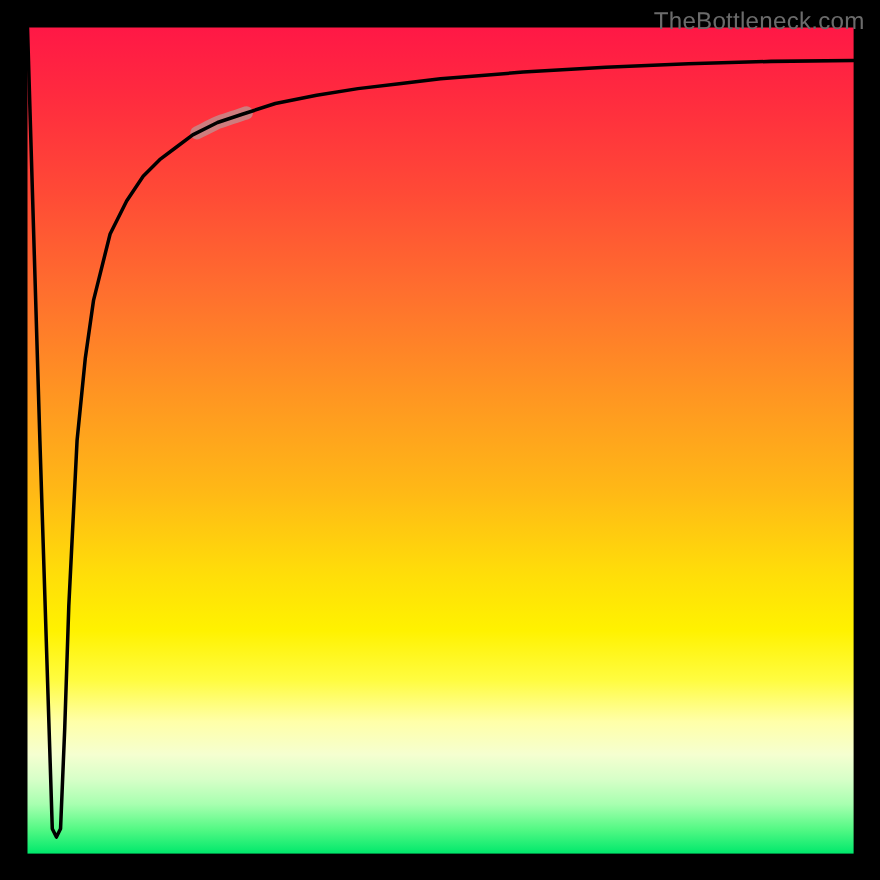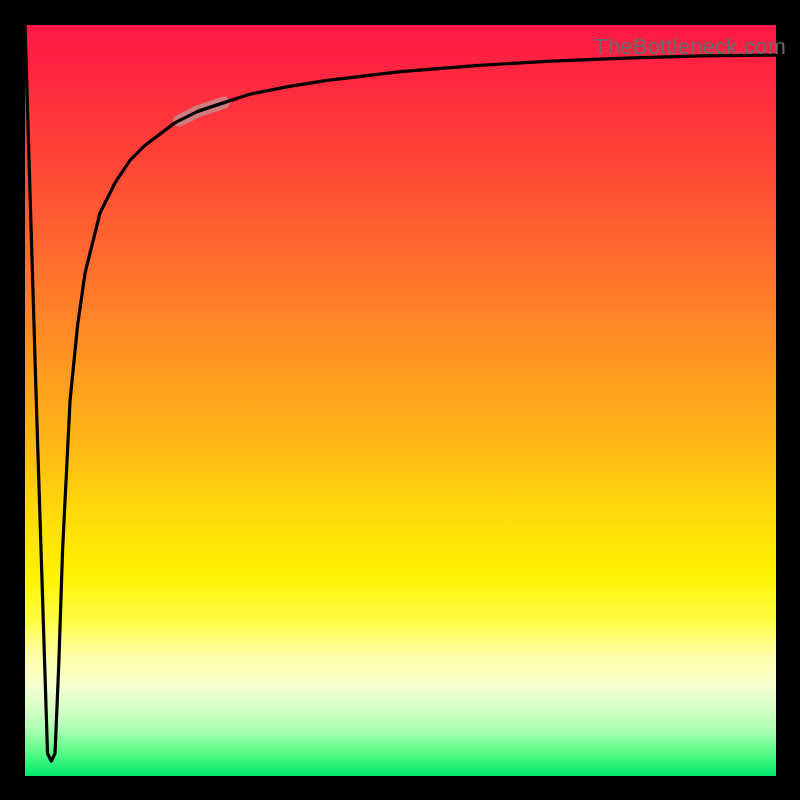"TheBottleneck.com" .watermark { margin-top: 28px -> none }
